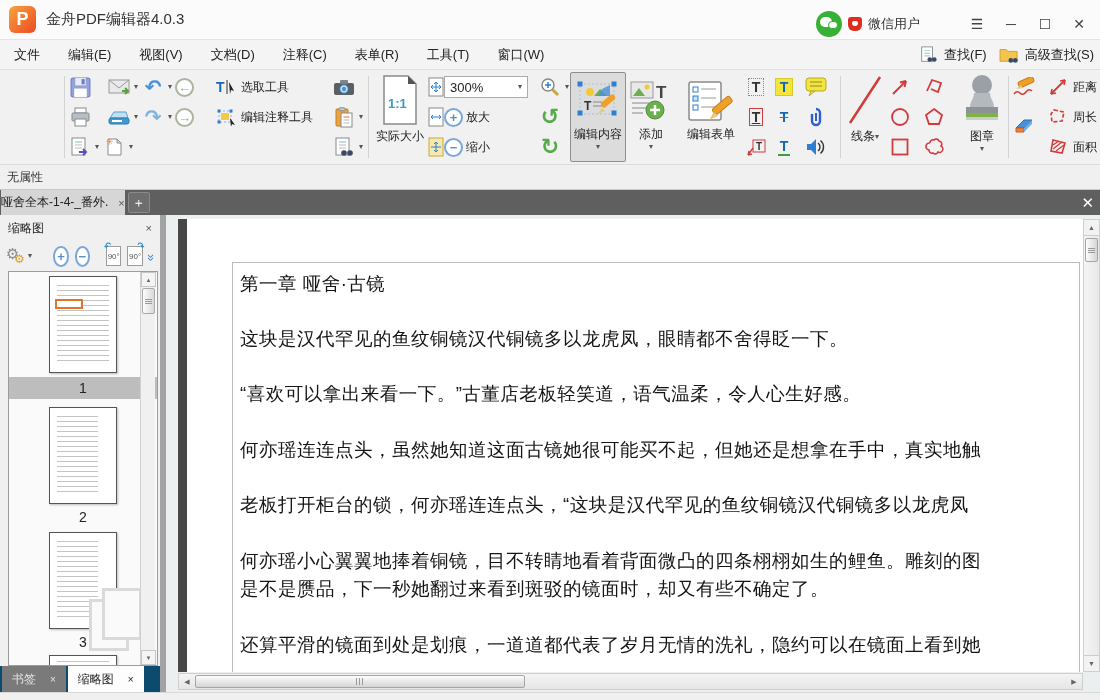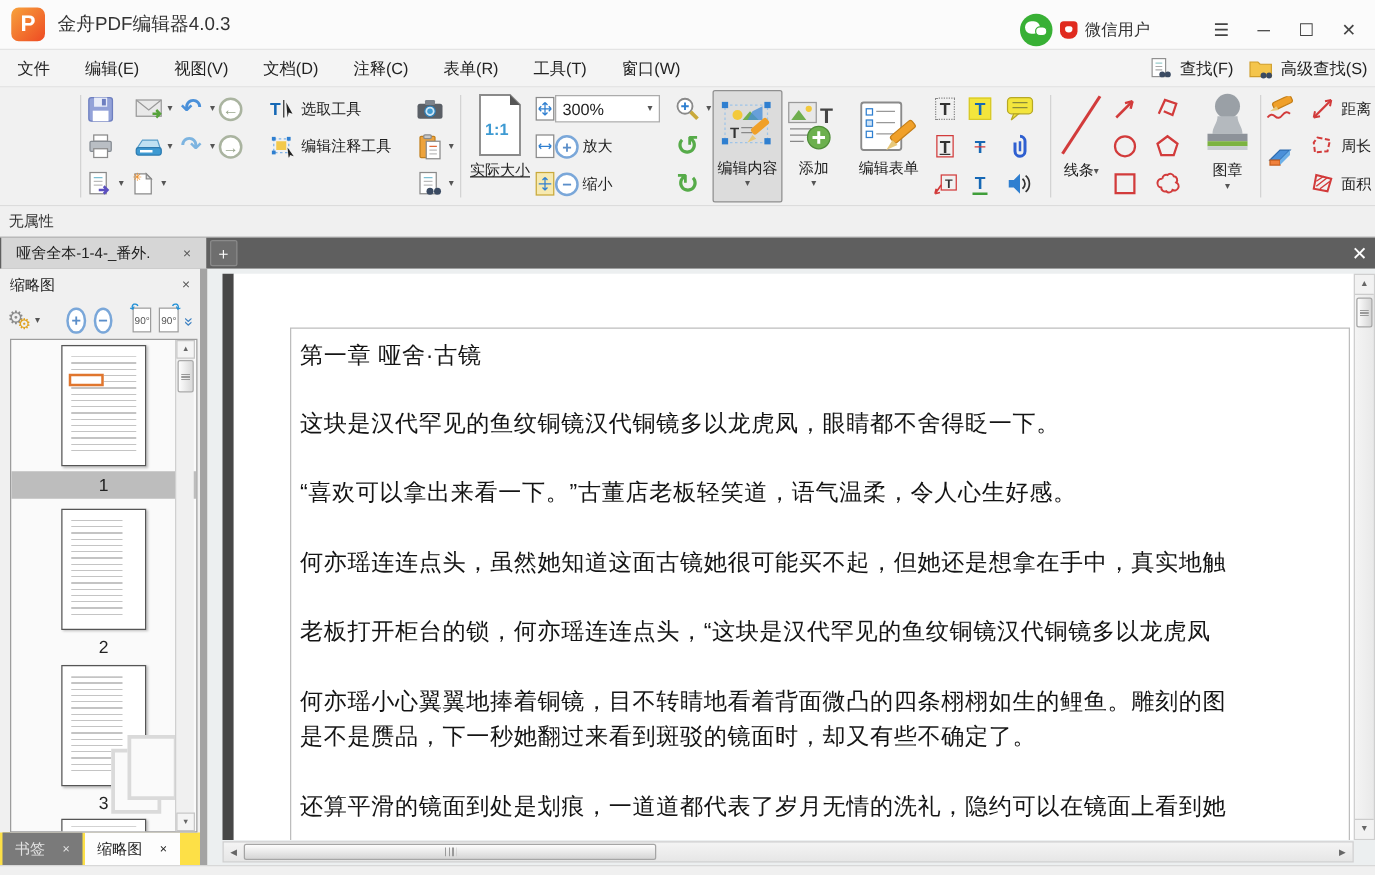"1:1" div { text-decoration: underline -> none }
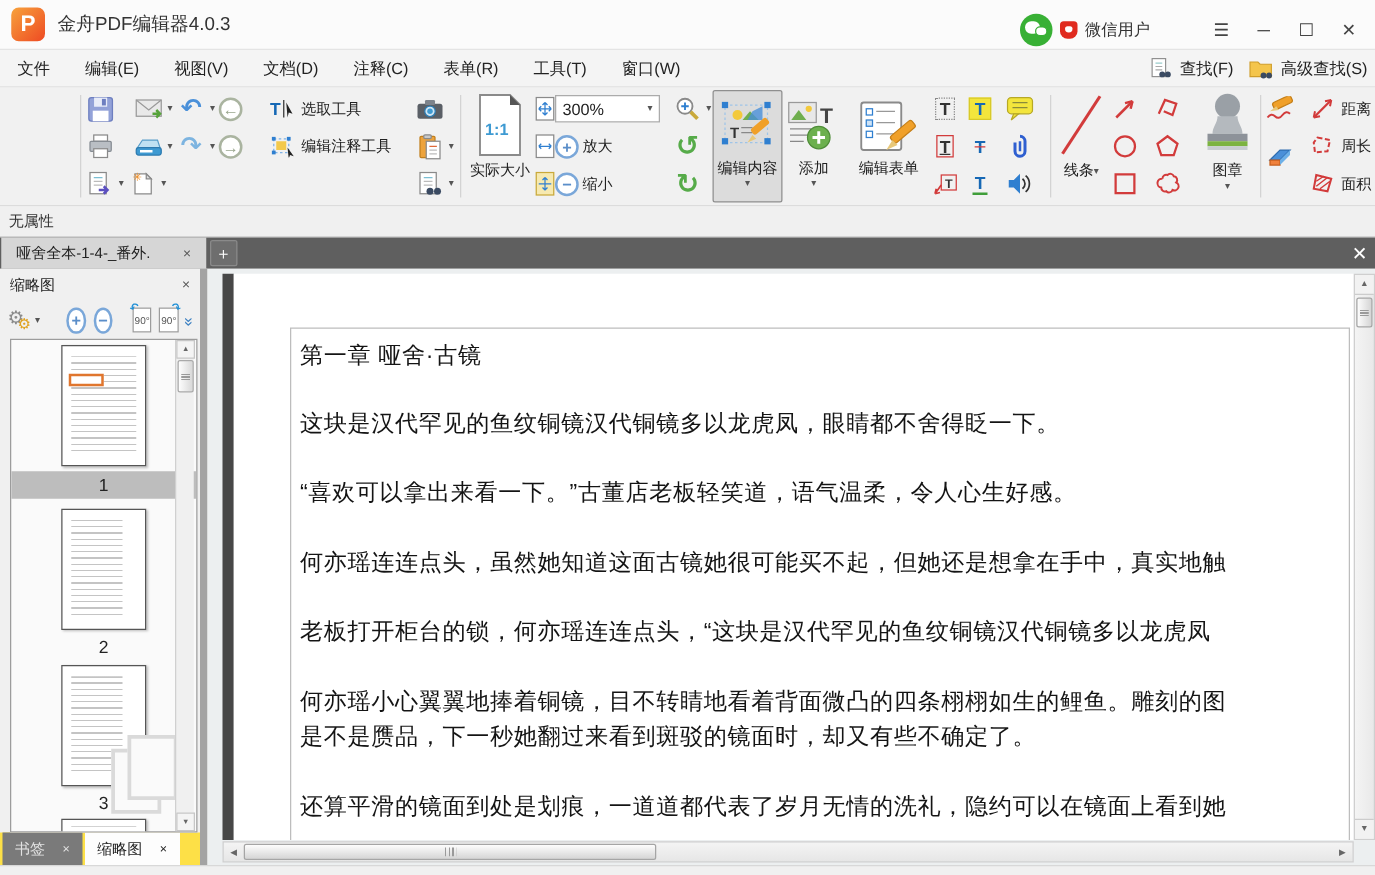"哑舍全本-1-4-_番外." .doctab { gap: 26px -> 10px; padding: 0 12px -> 0 0 }
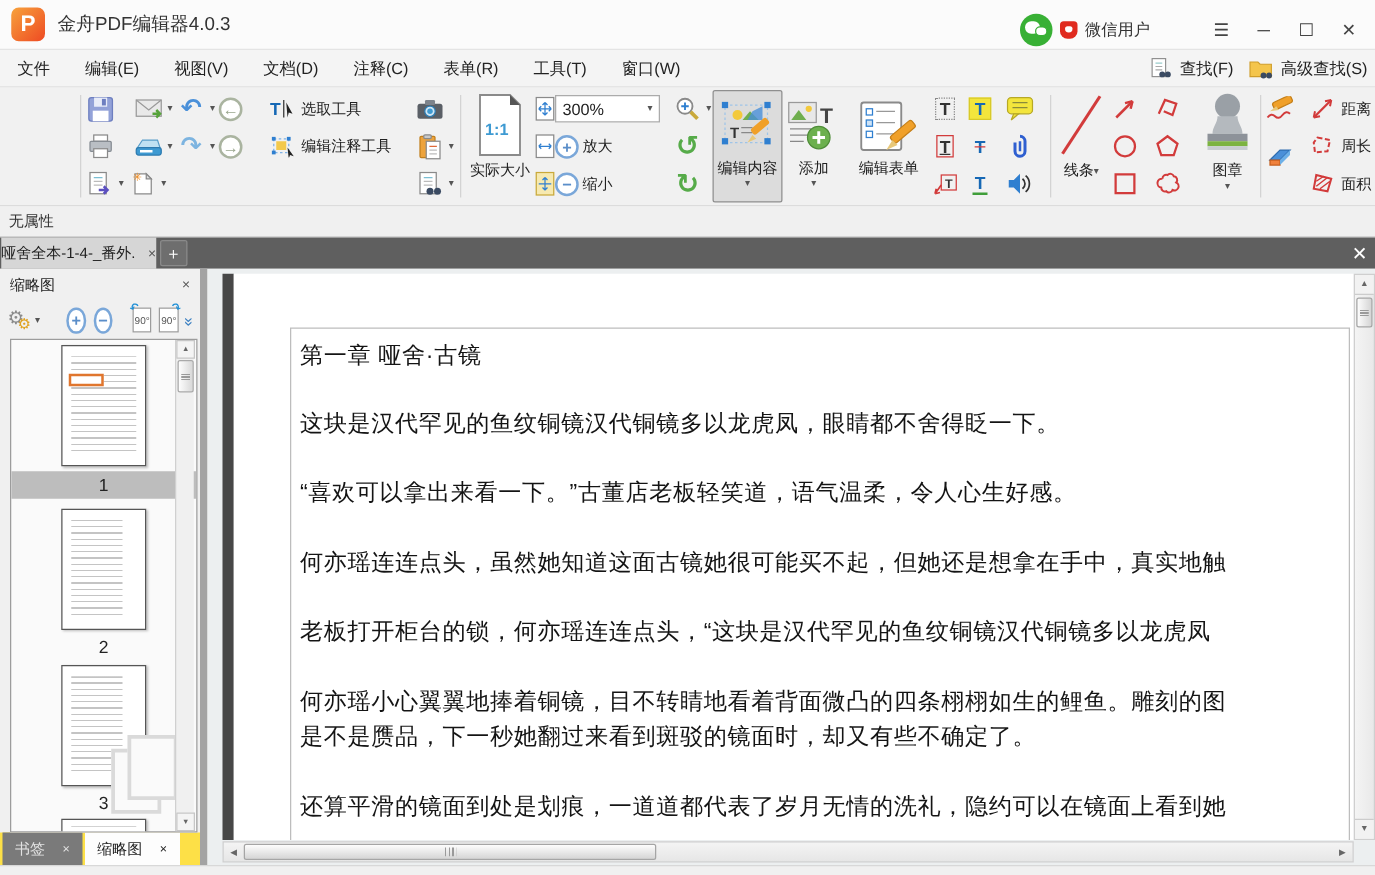"书签" .panel-tabs { background: #fde047 -> #0c4a6e }
